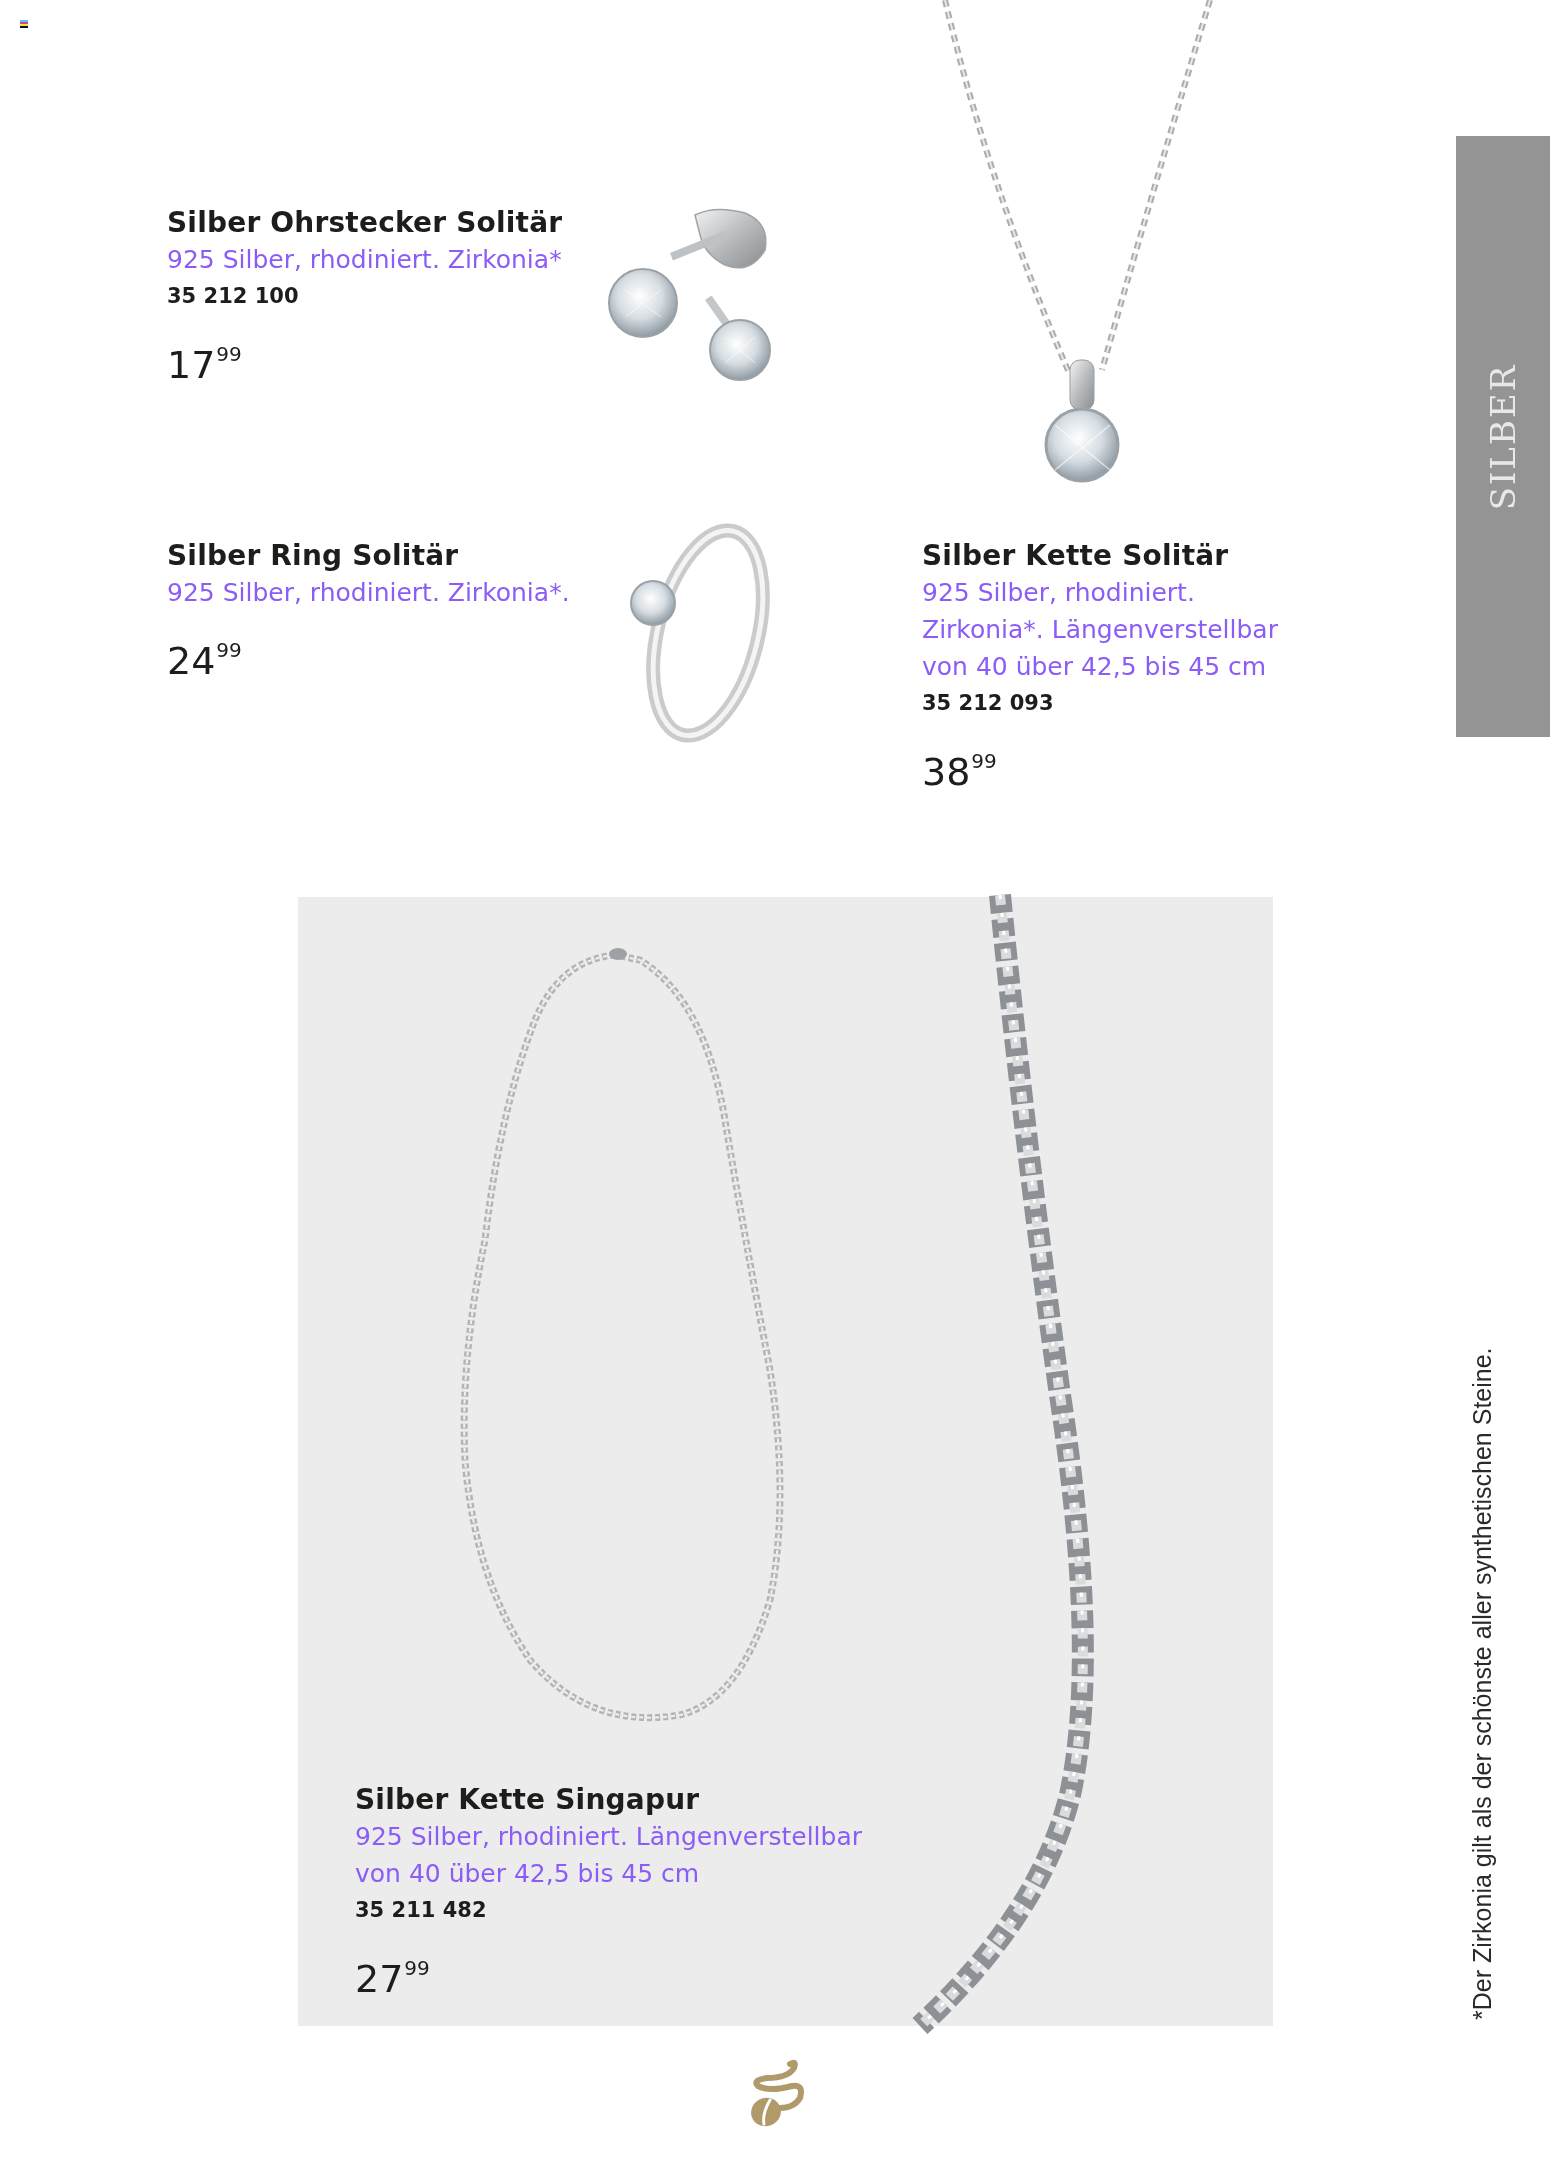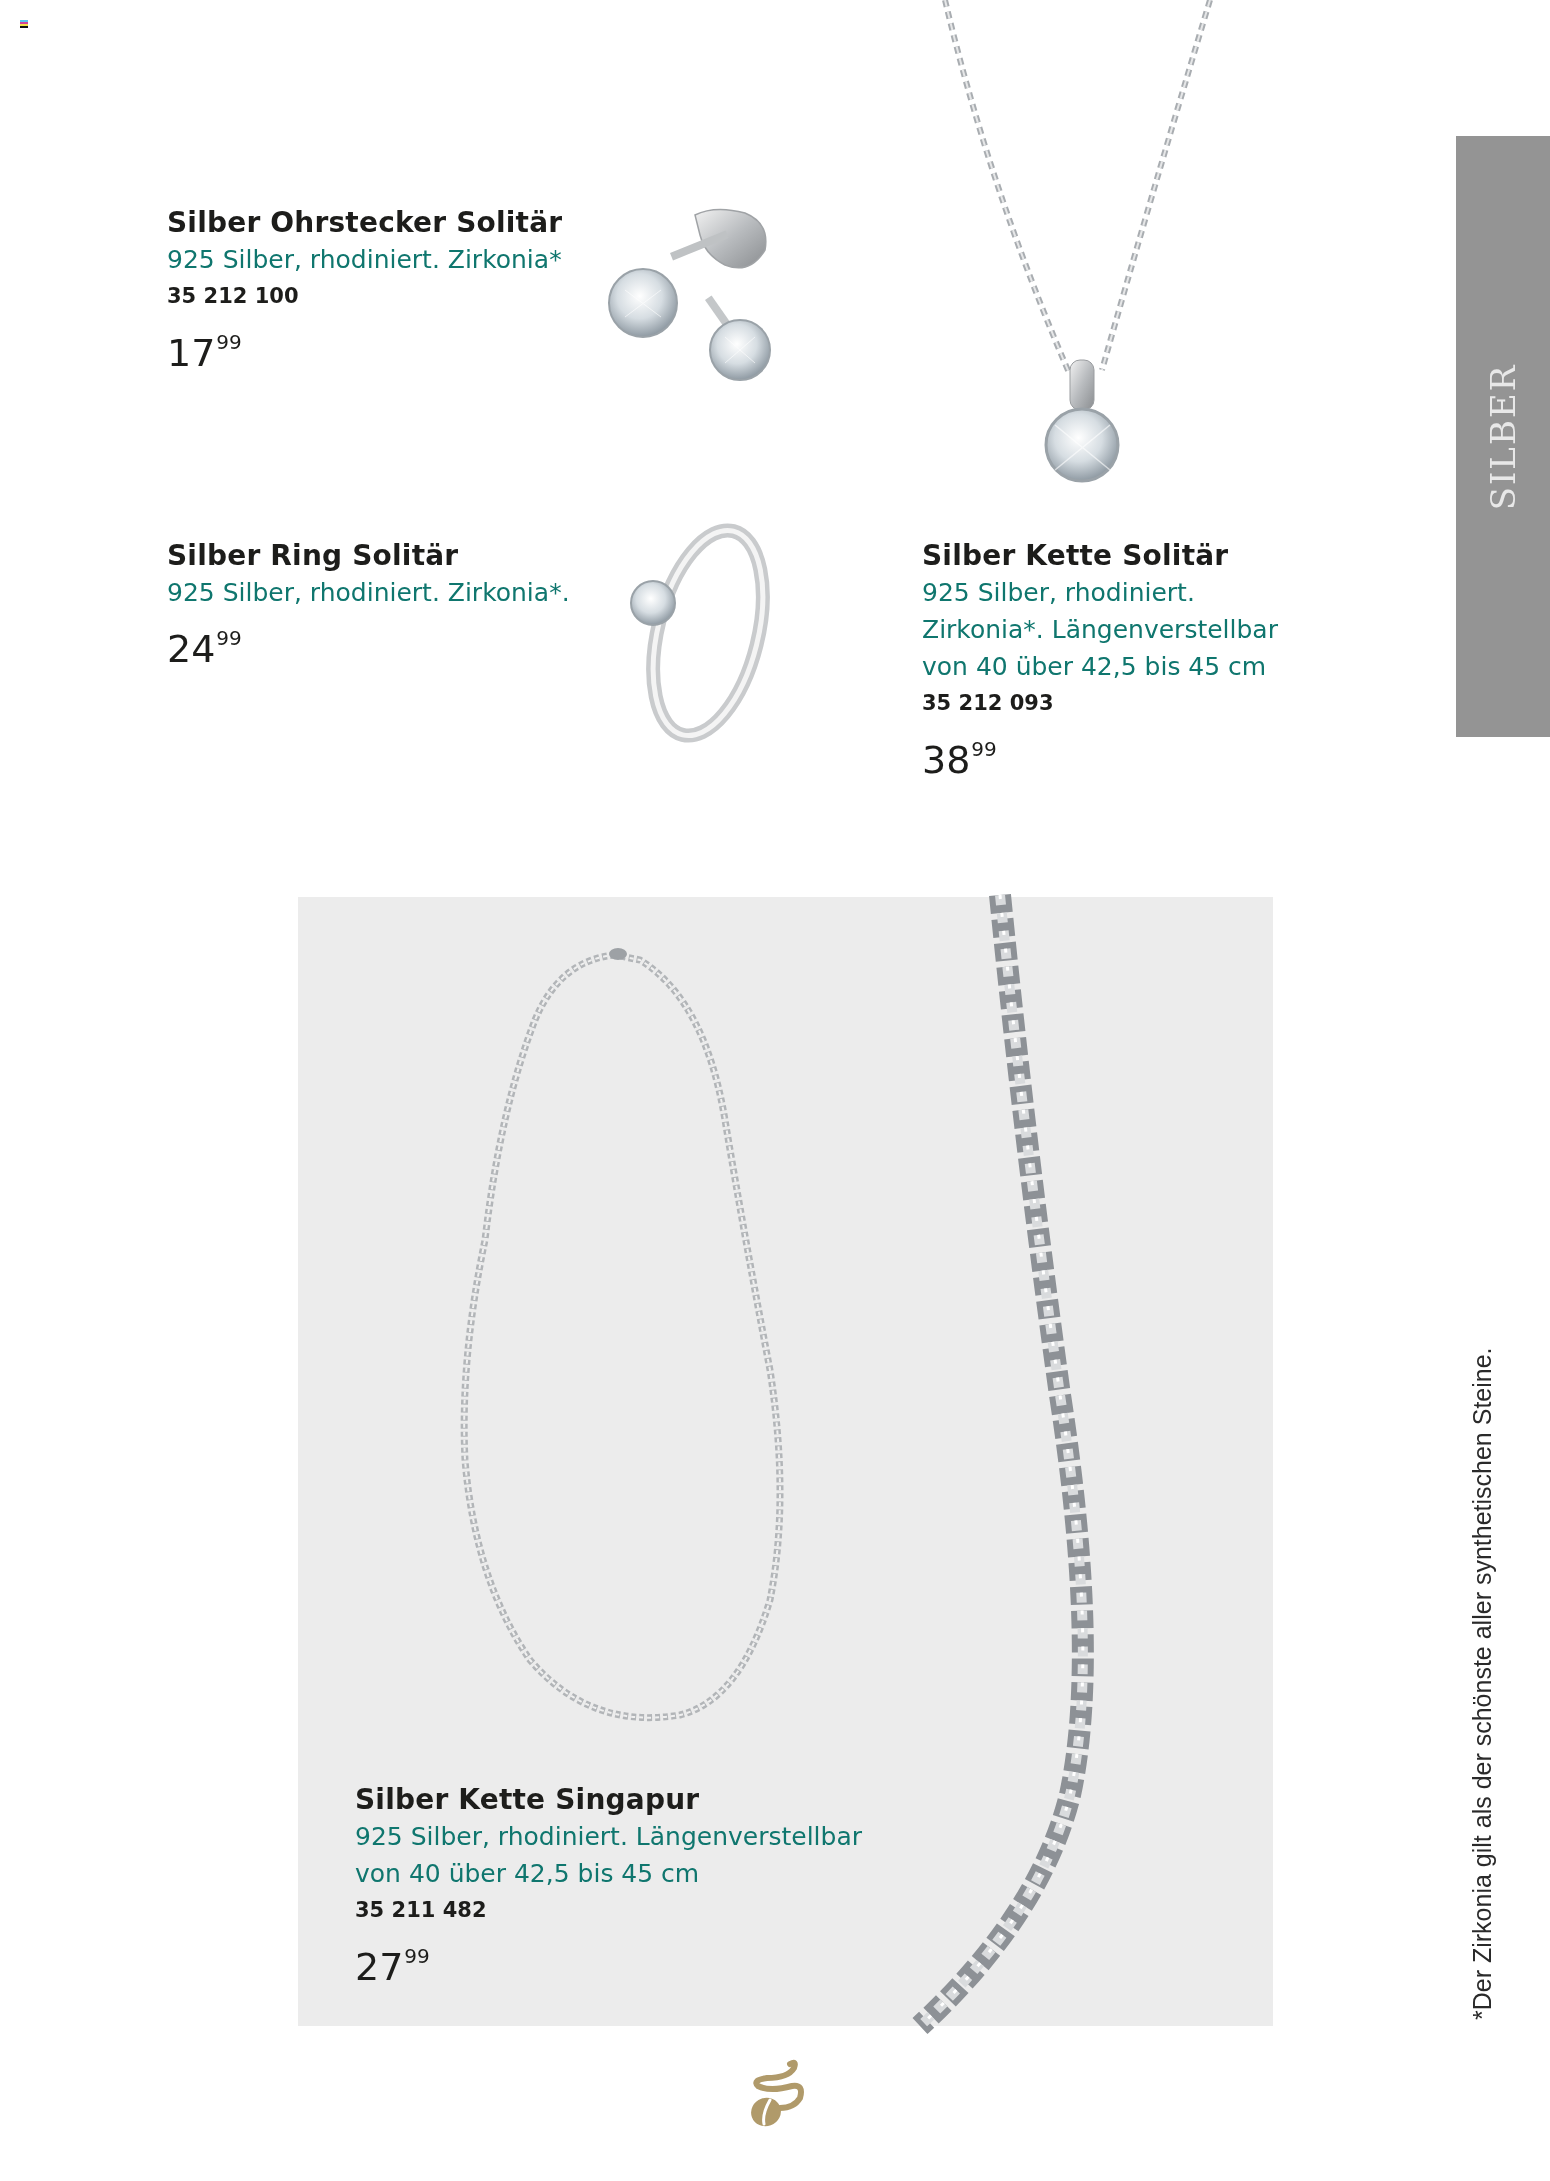"925 Silber, rhodiniert. Zirkonia*" .product .desc { color: #0f766e -> #8b5cf6 }
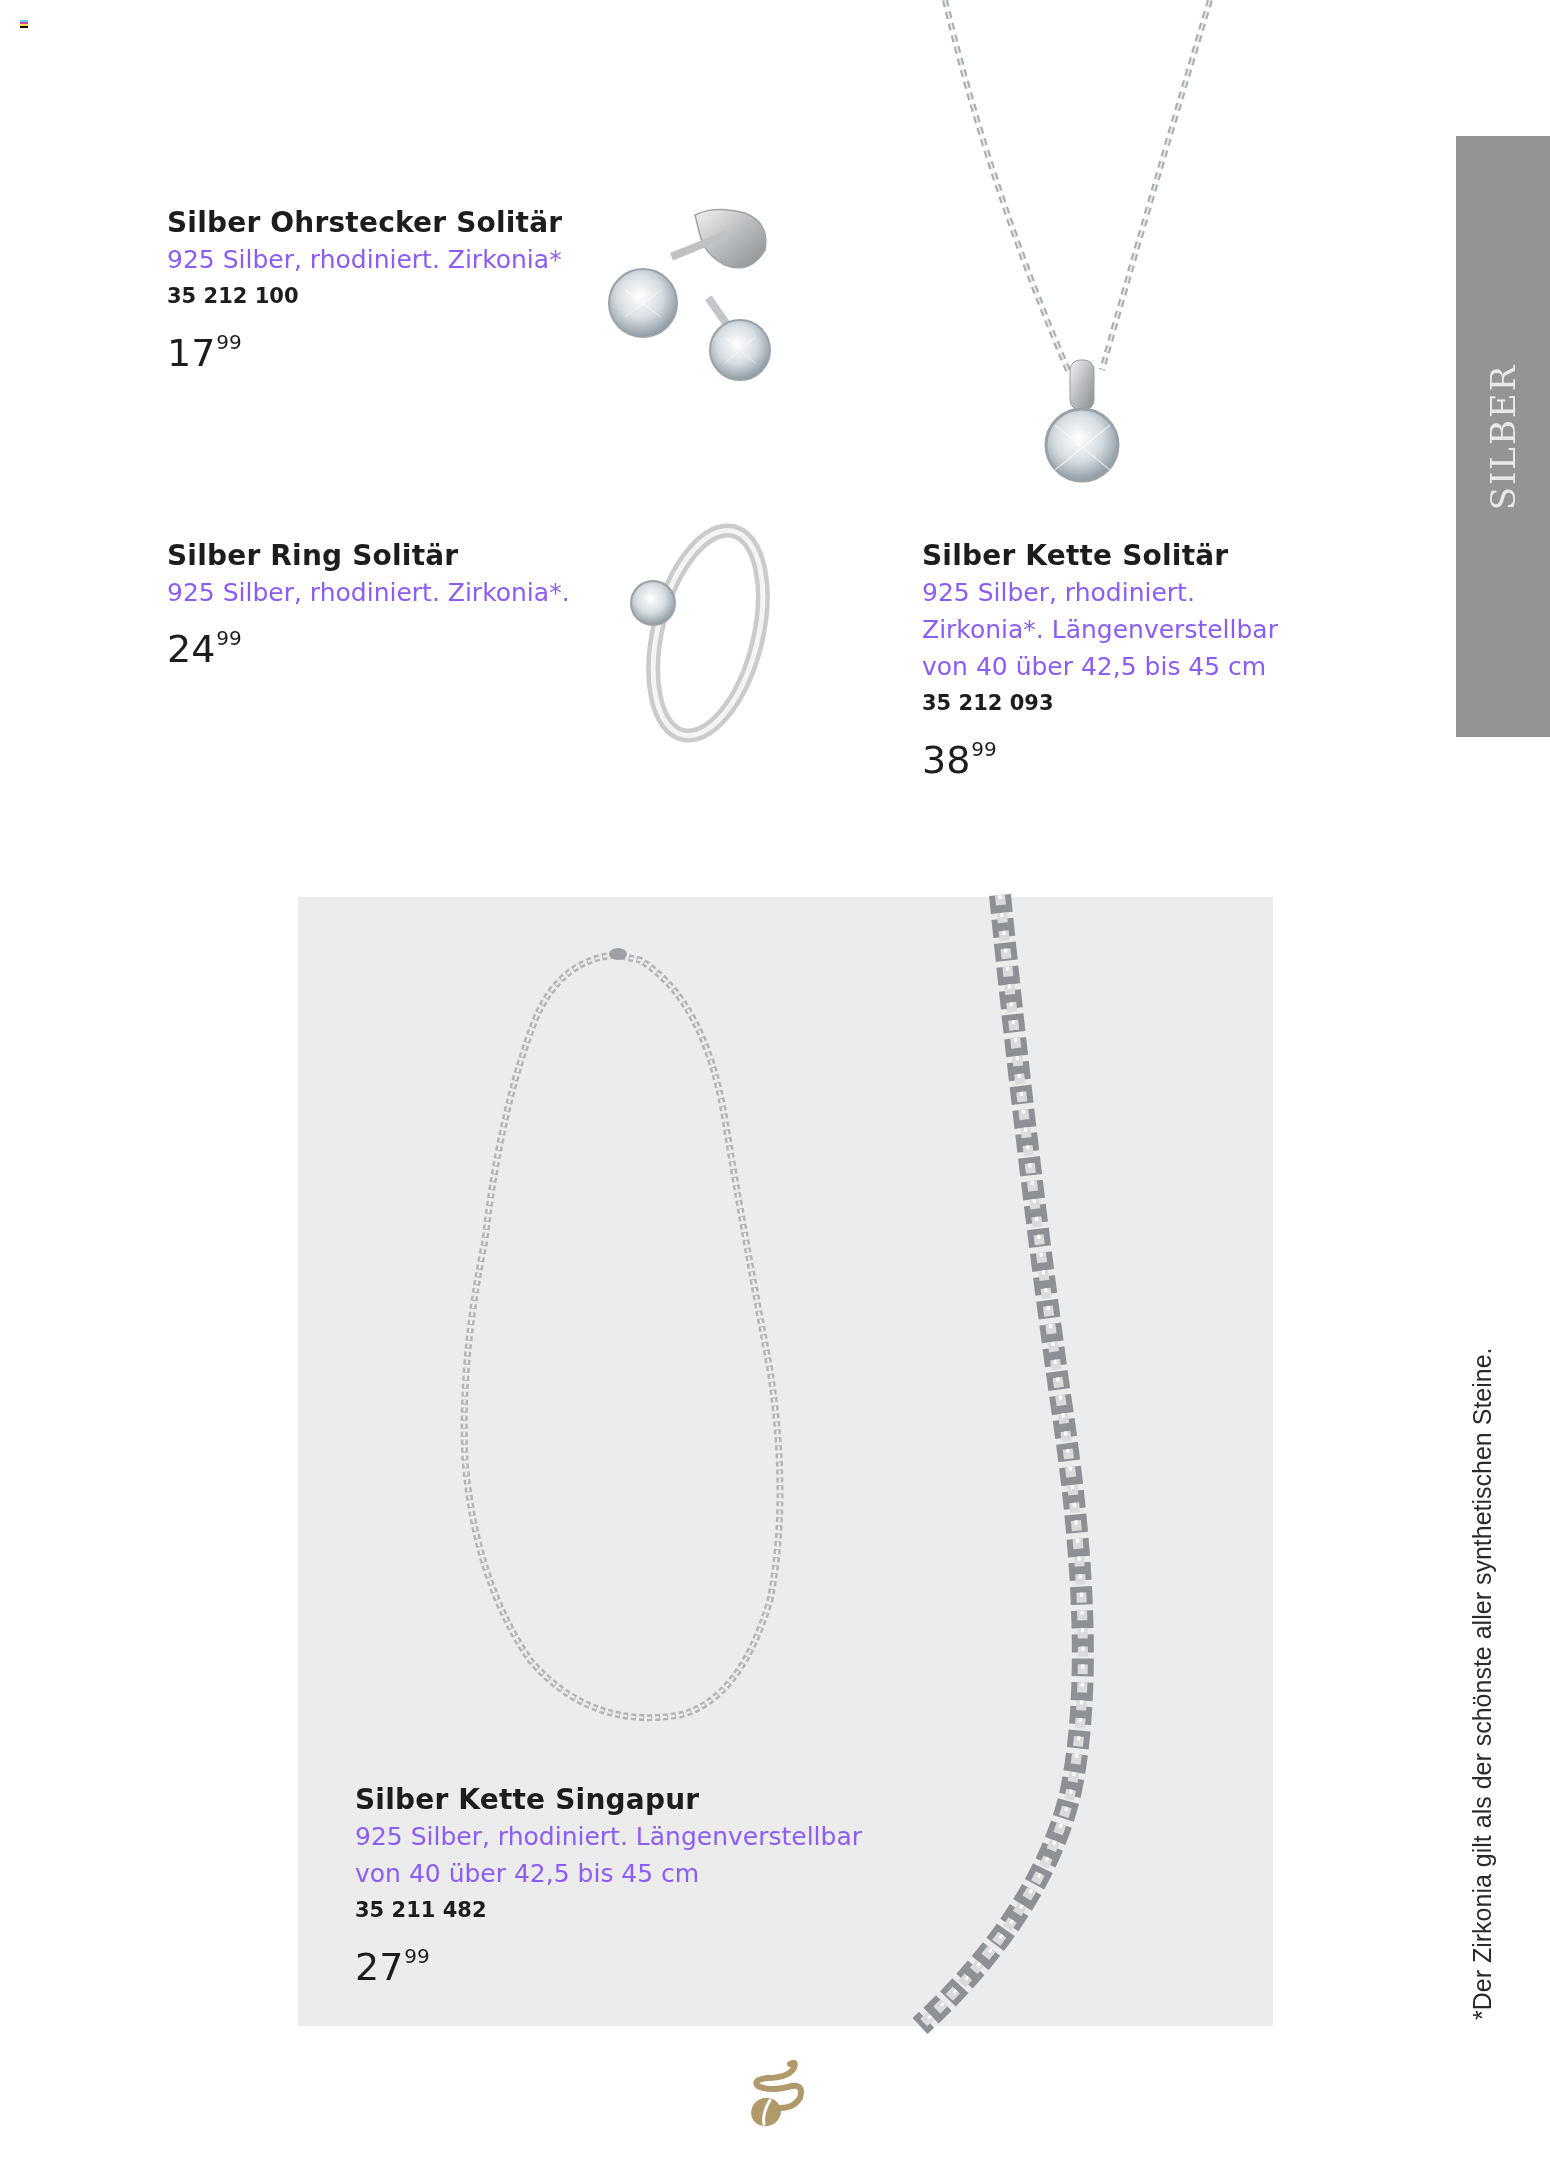"1799" .product .price { line-height: 42px -> 66px }
